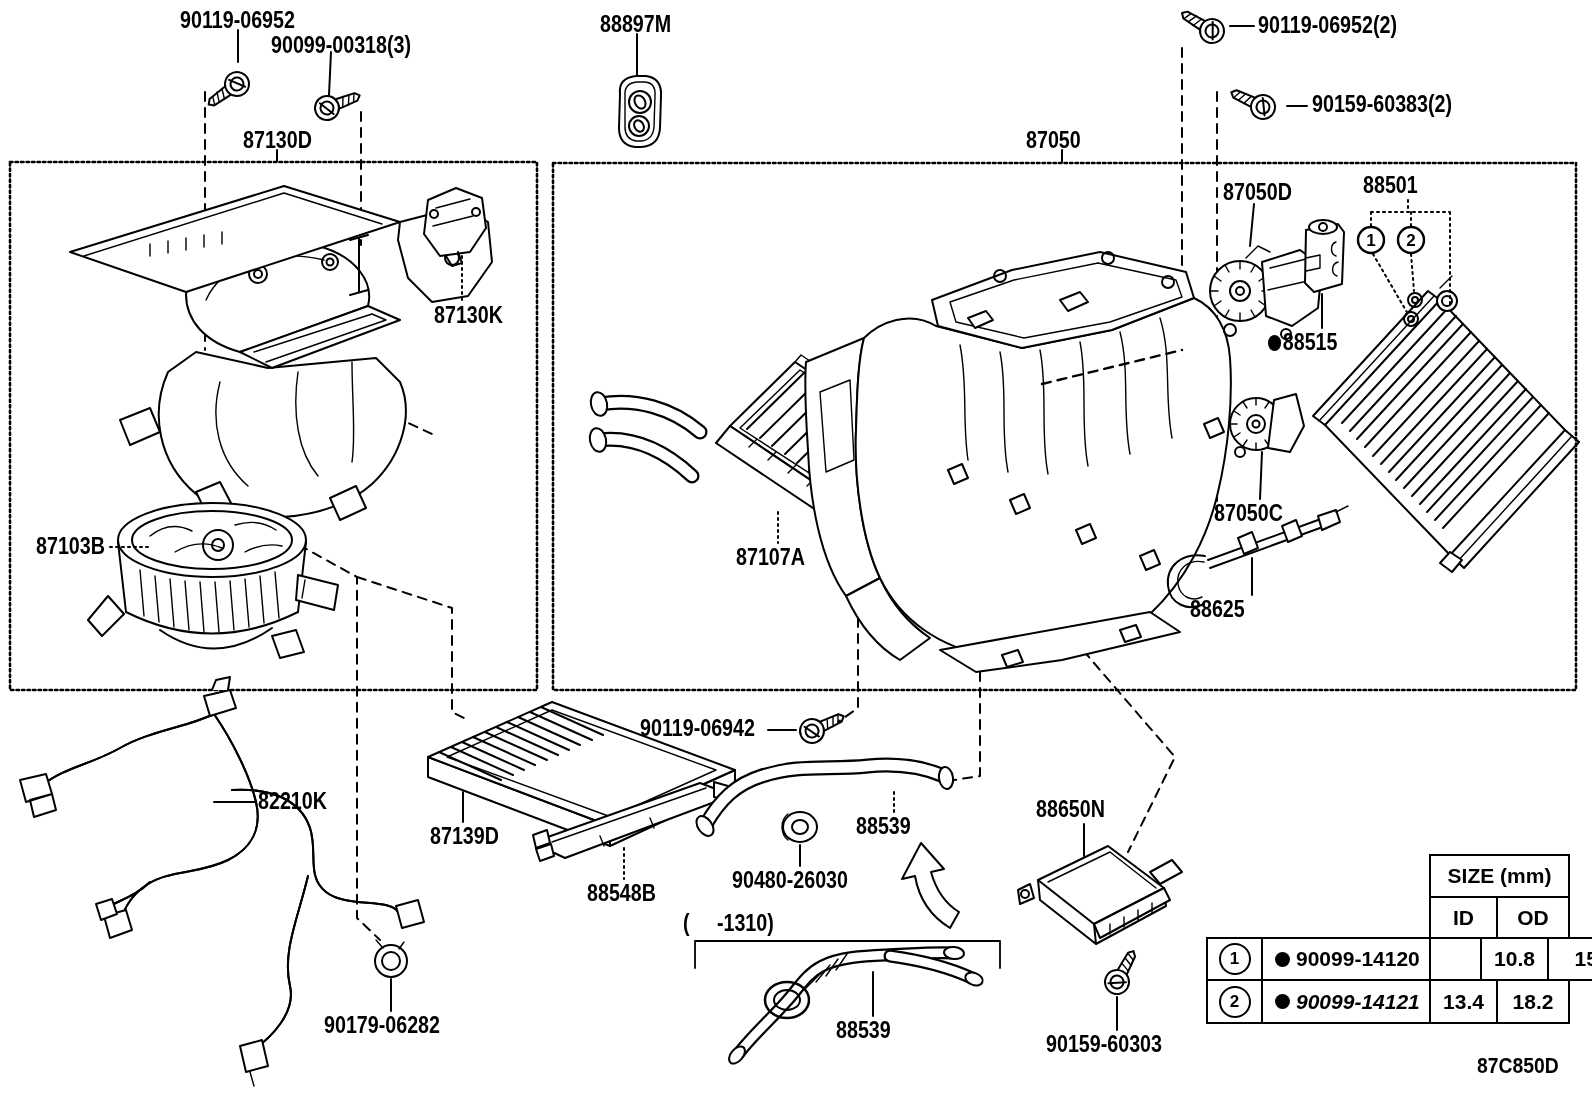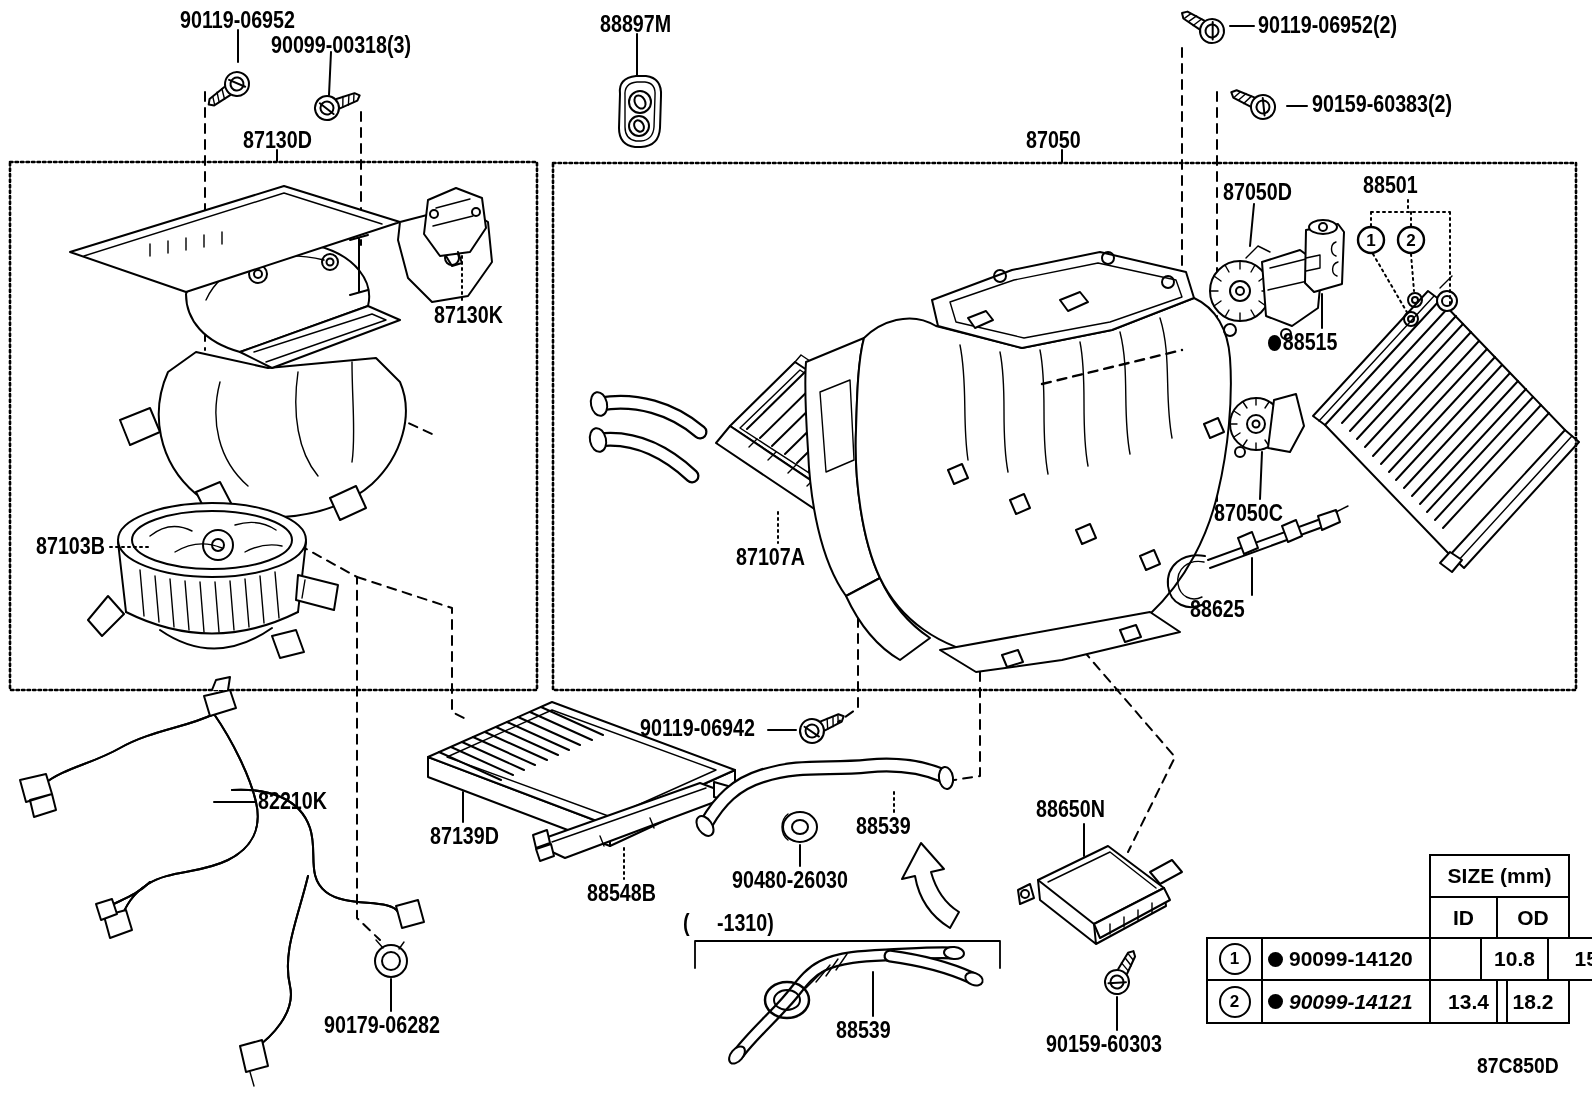"90099-14120" .tbl-cell.part { padding-left: 5px -> 12px }
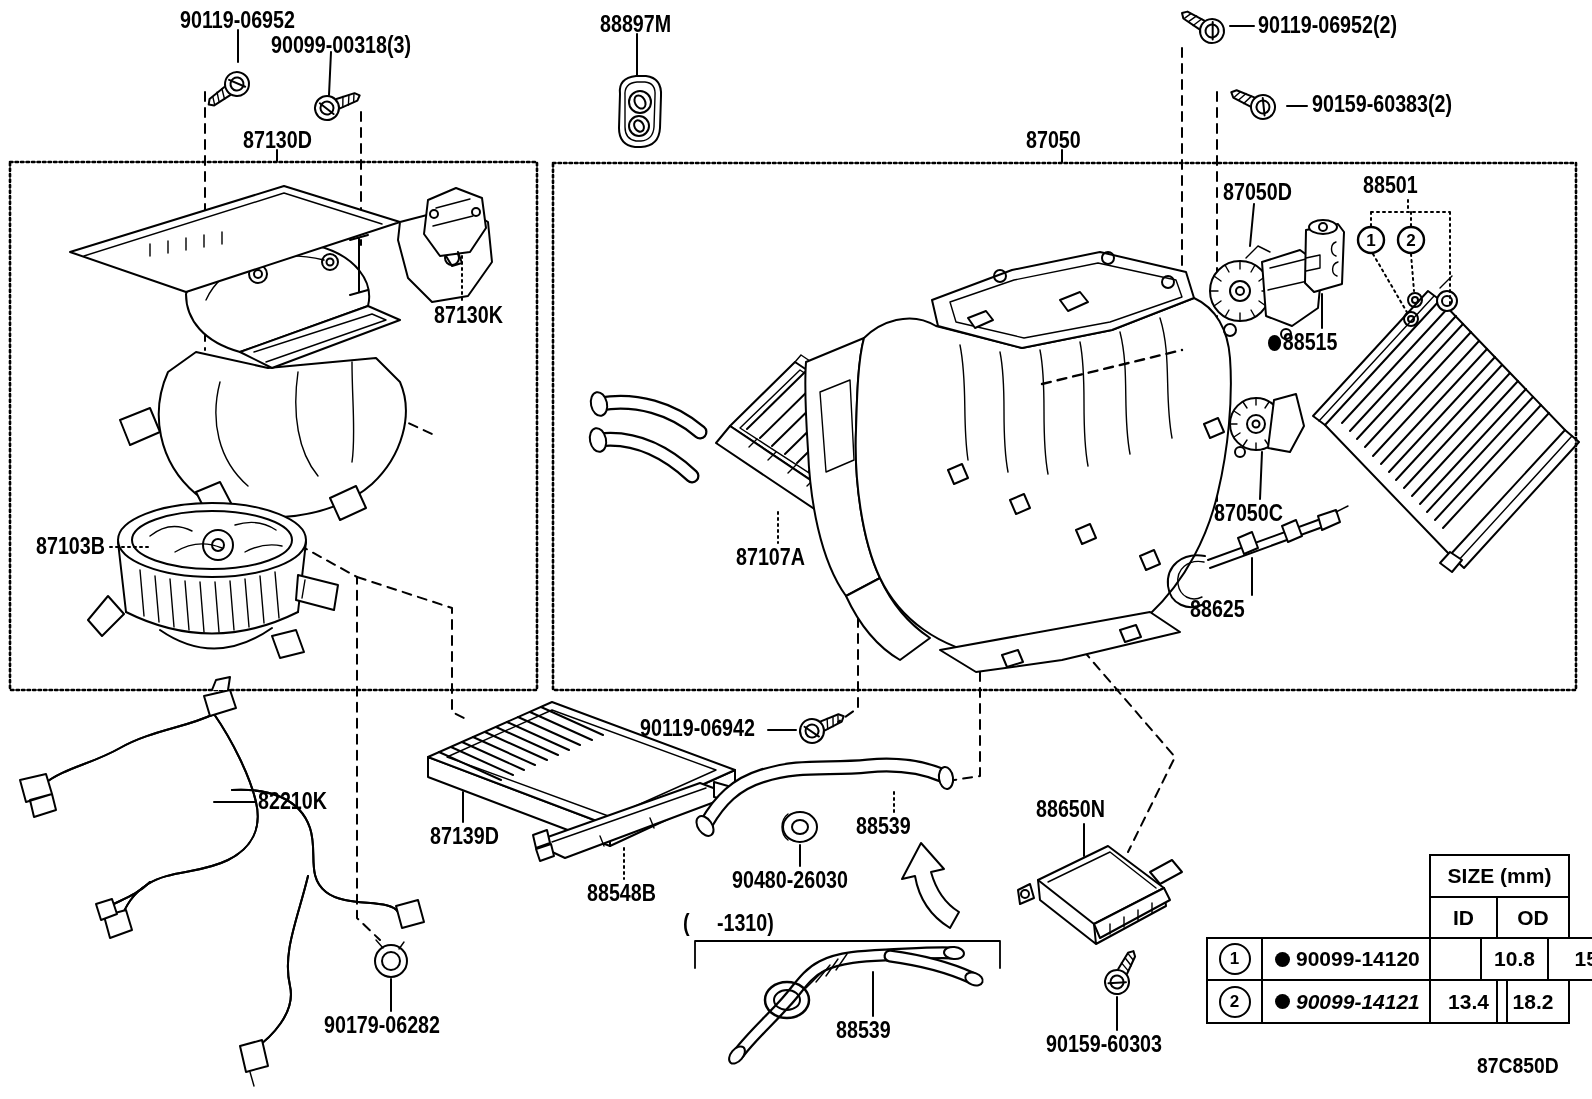"13.4" div.tbl-cell { width: 79px -> 69px }
